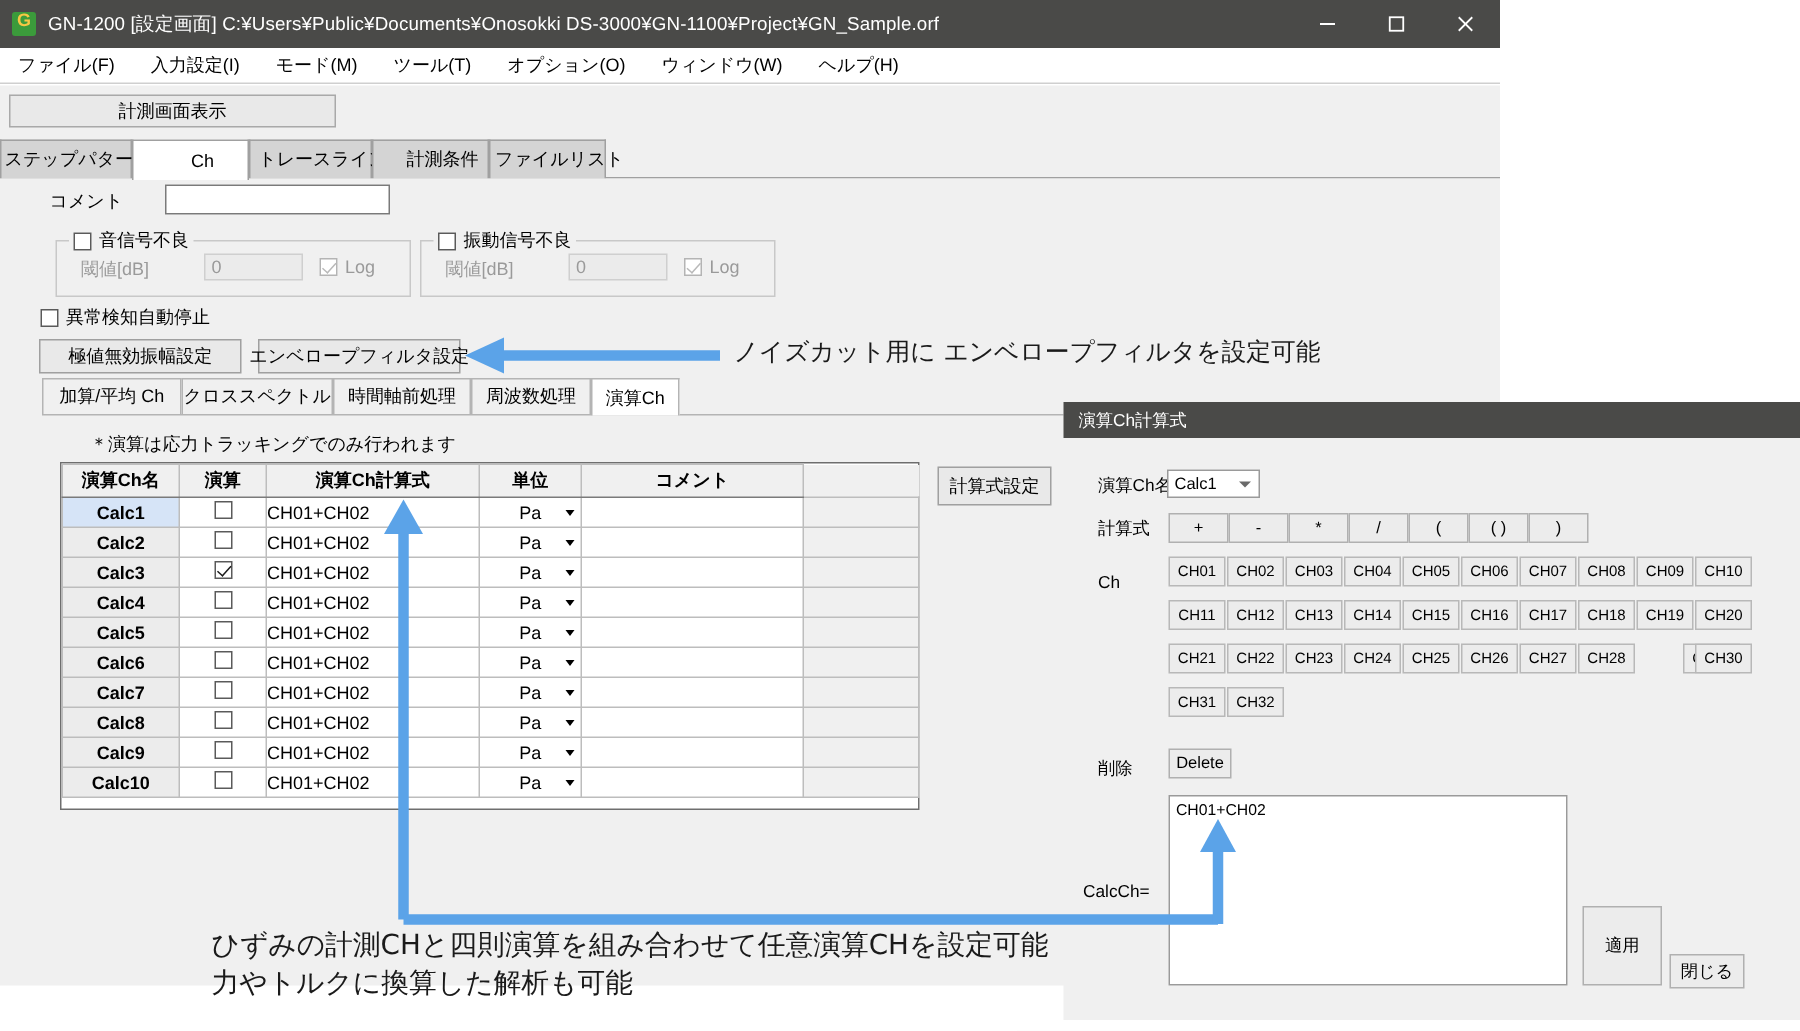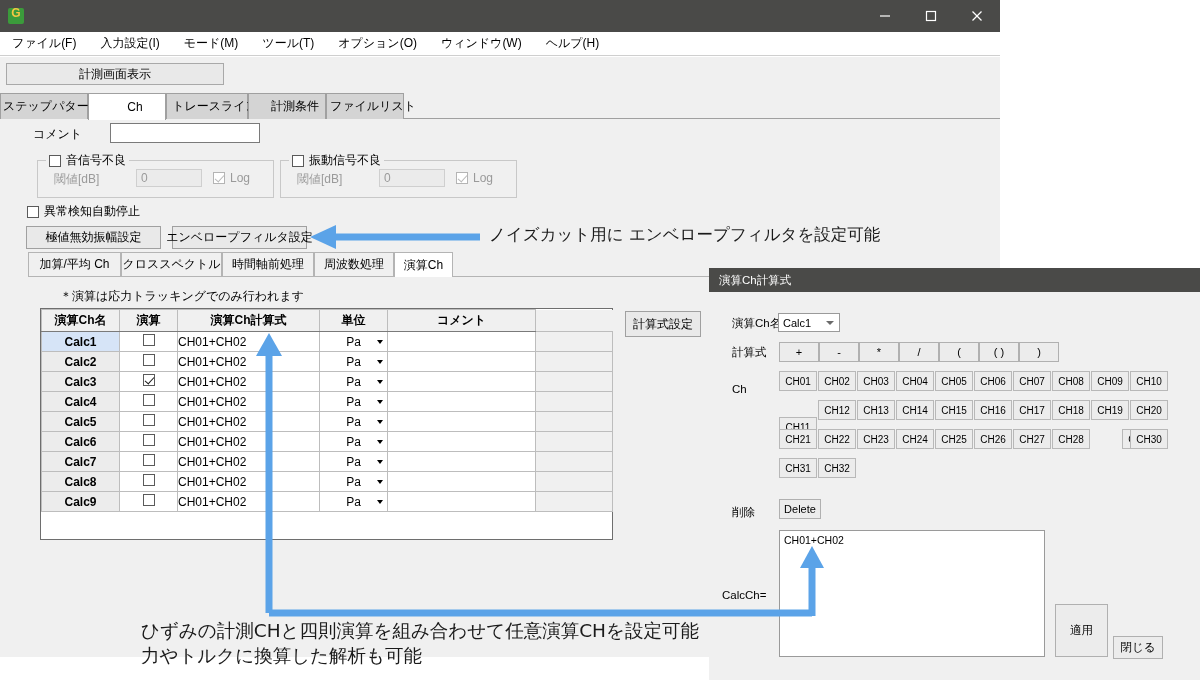"GN-1200 [設定画面]" div { html: none -> <div>GN-1200 [設定画面] C:¥Users¥Public¥Documents¥Onosokki DS-3000¥GN-1100¥Project¥GN_Sample.orf</div> }
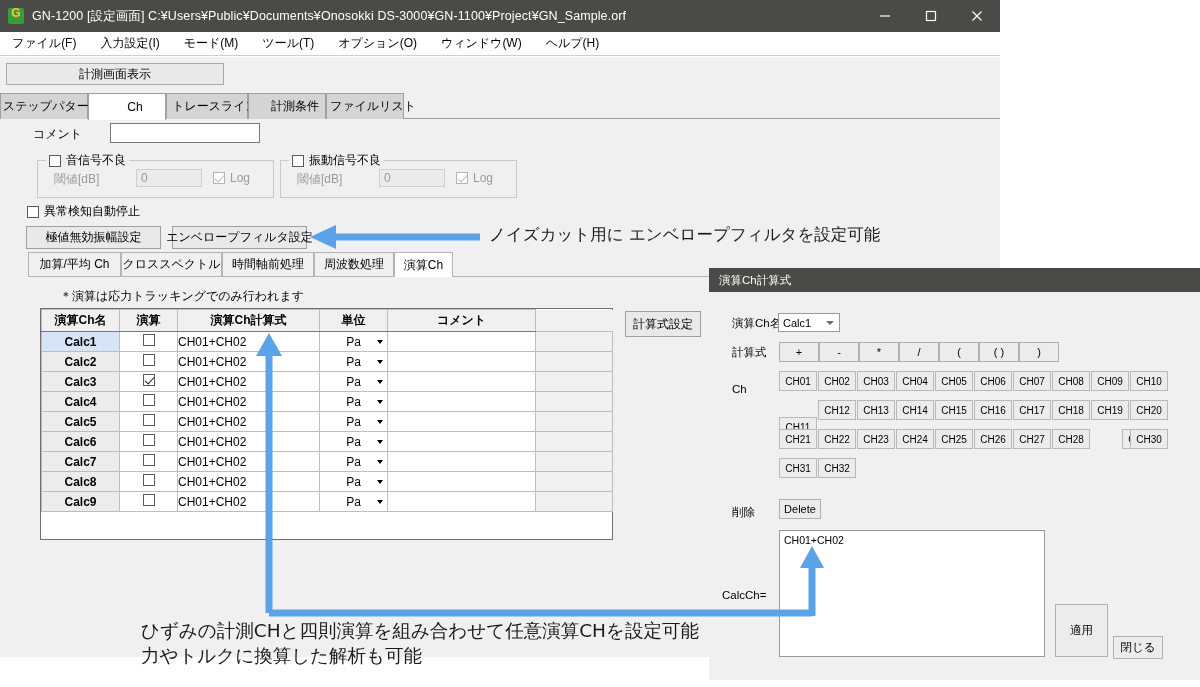"CH11" div.chbtn { top: 417px -> 400px }
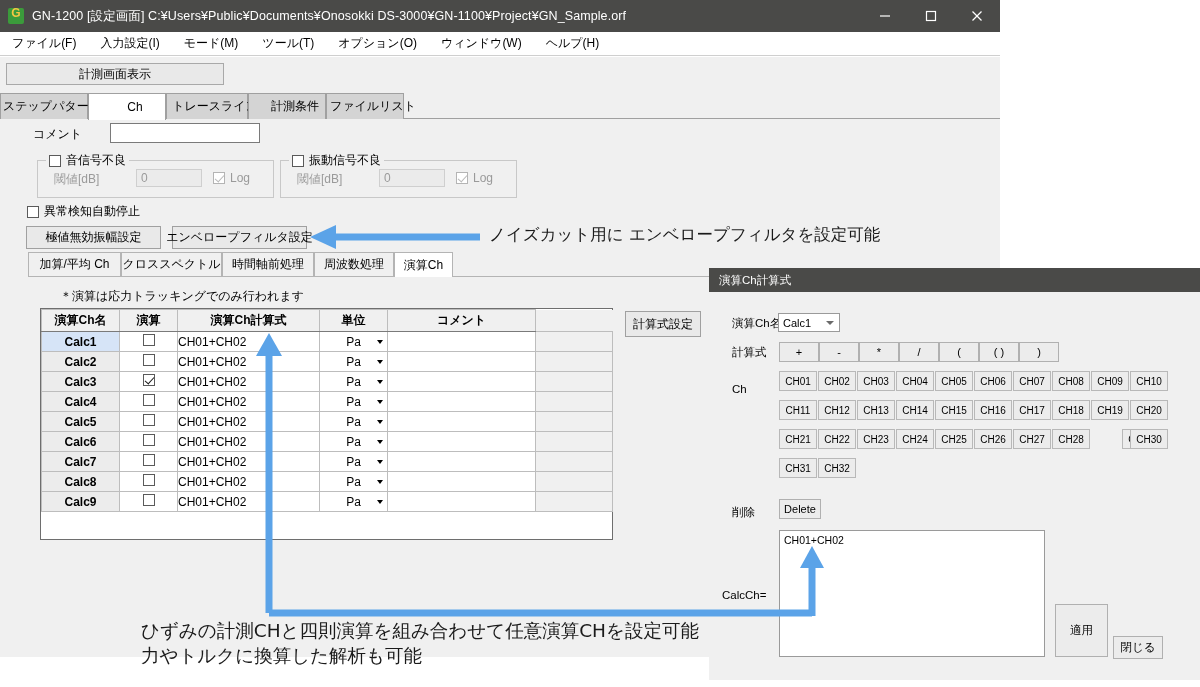"Calc10" tr { html: none -> <tr> <td>Calc10</td> <td><span></span></td> <td>CH01+CH02</td> <td><span>Pa</span><span></span></td> <td></td> <td></td> </tr> }
